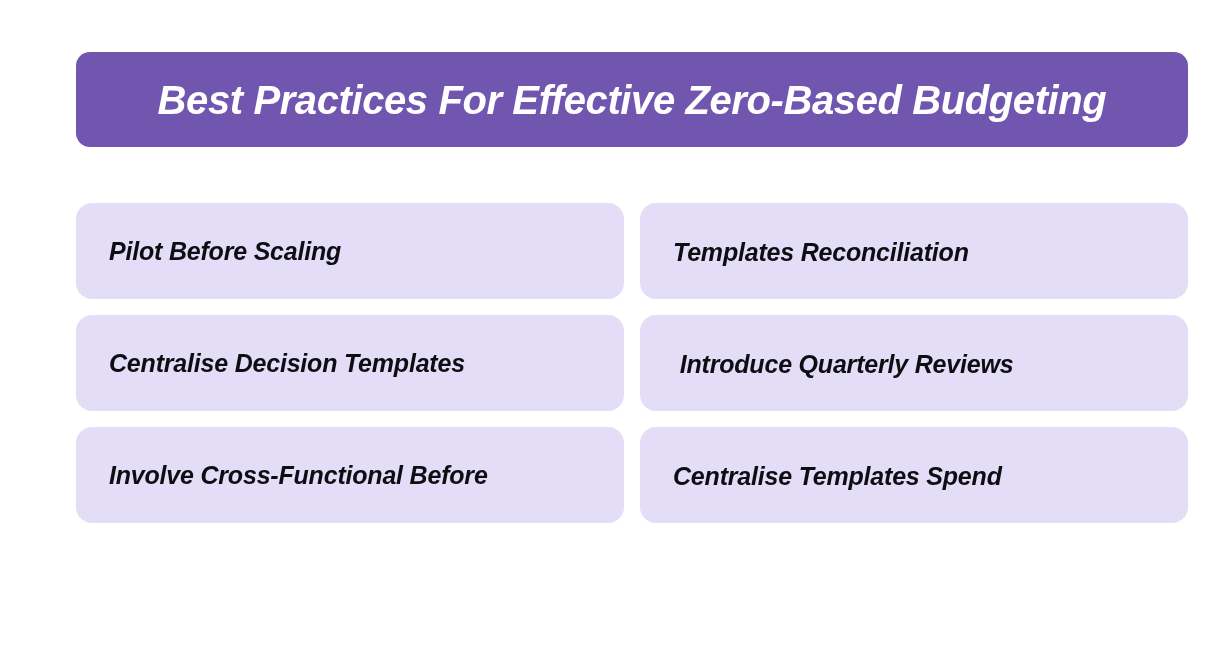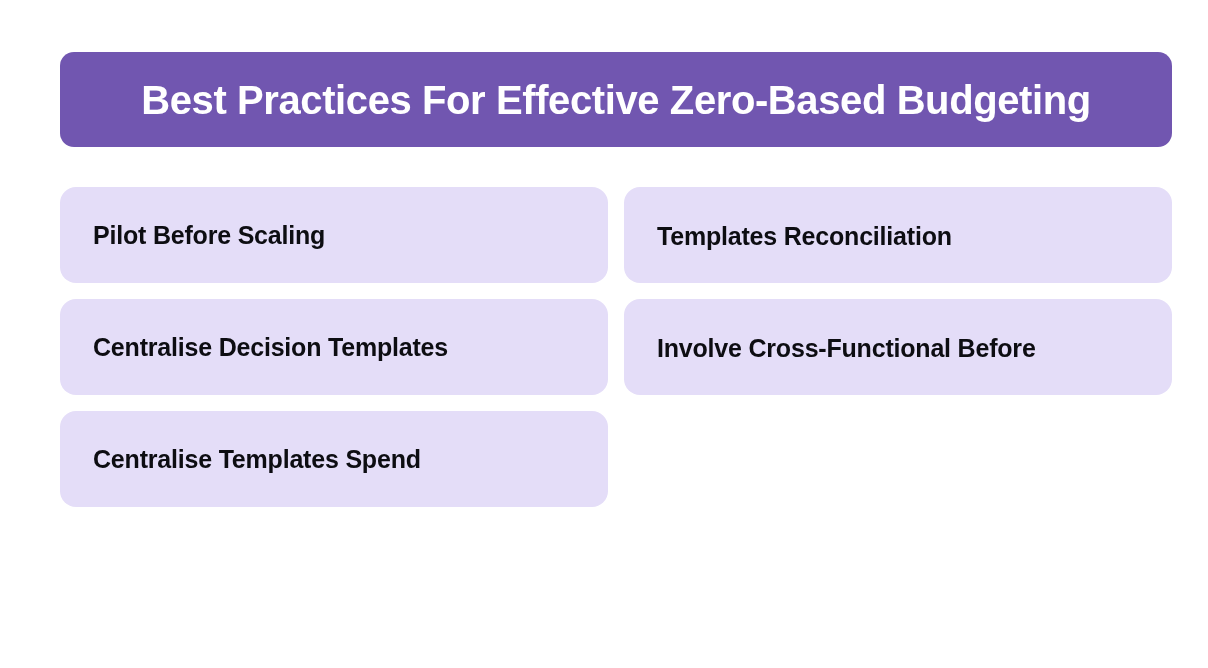"Best Practices For Effective Zero-Based" .infographic { font-style: none -> italic; padding: 52px 48px 0 60px -> 52px 48px 0 76px }
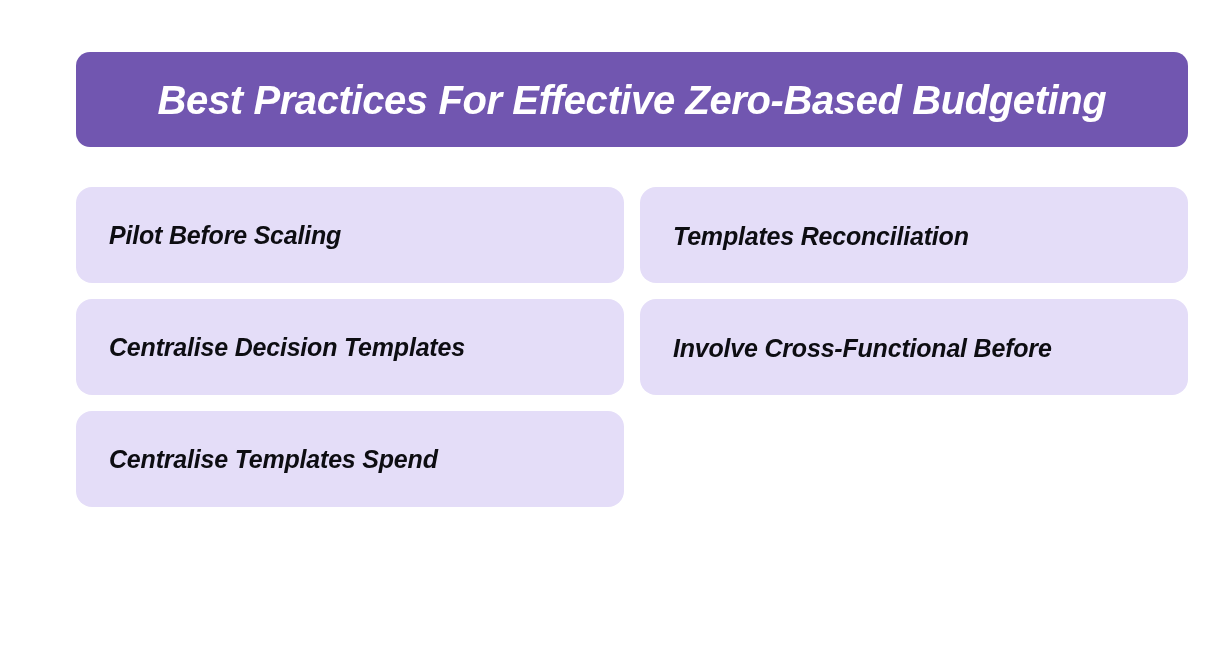"Pilot Before Scaling" .card-grid { margin-top: 40px -> 56px }
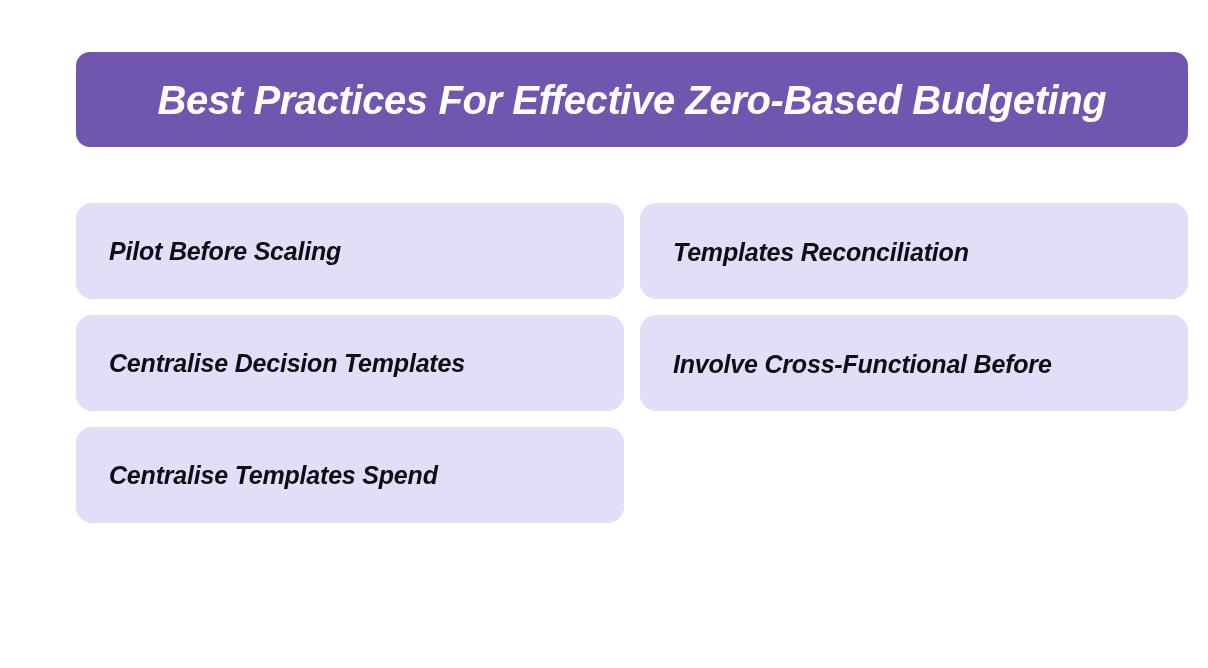"Introduce Quarterly Reviews" div.practice-card { html: none -> <div> <span> Introduce Quarterly Reviews</span> </div> }
